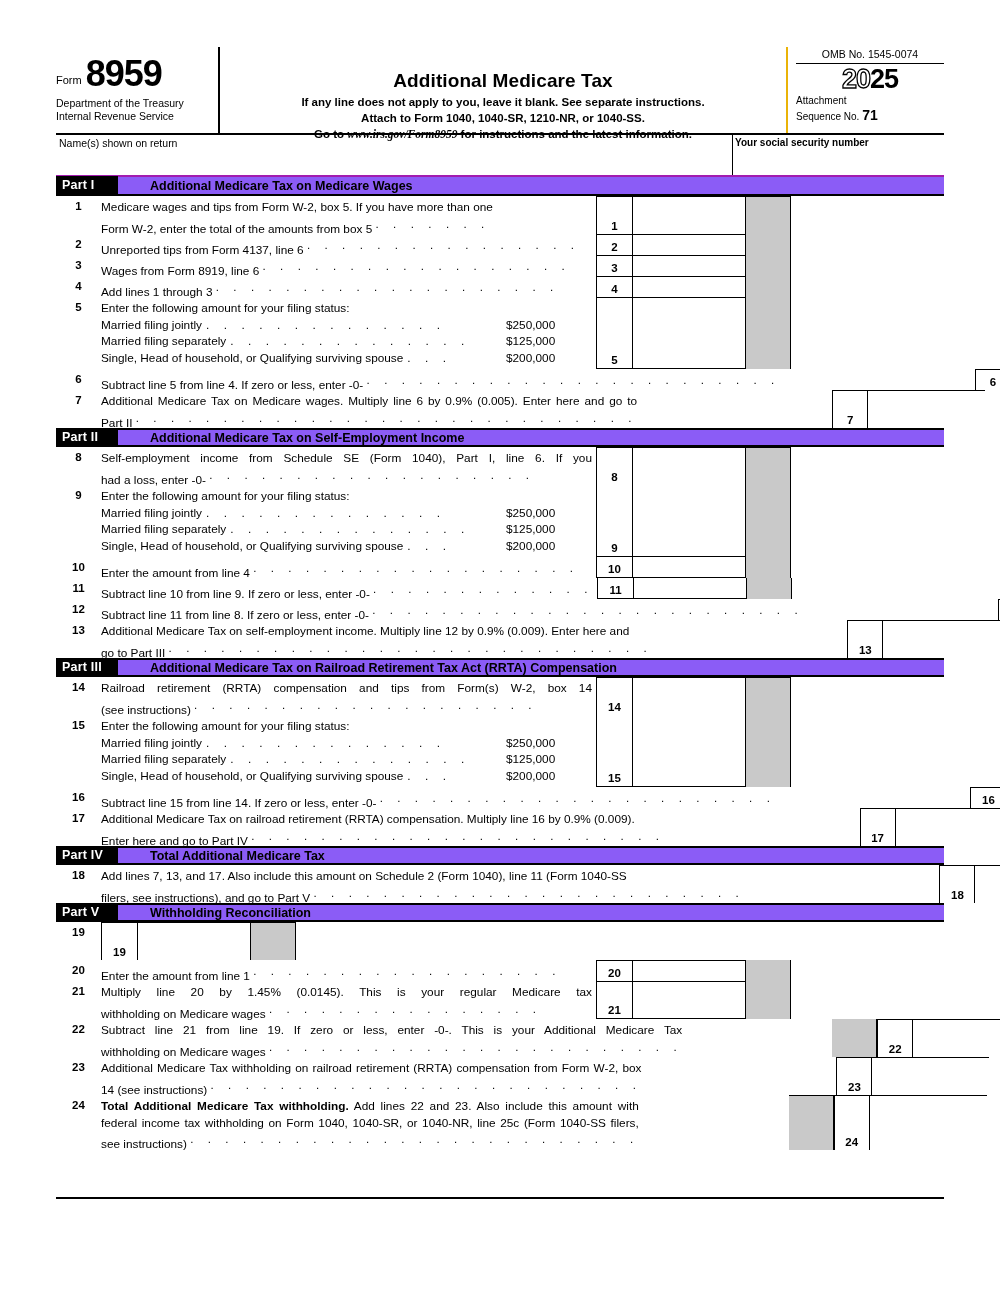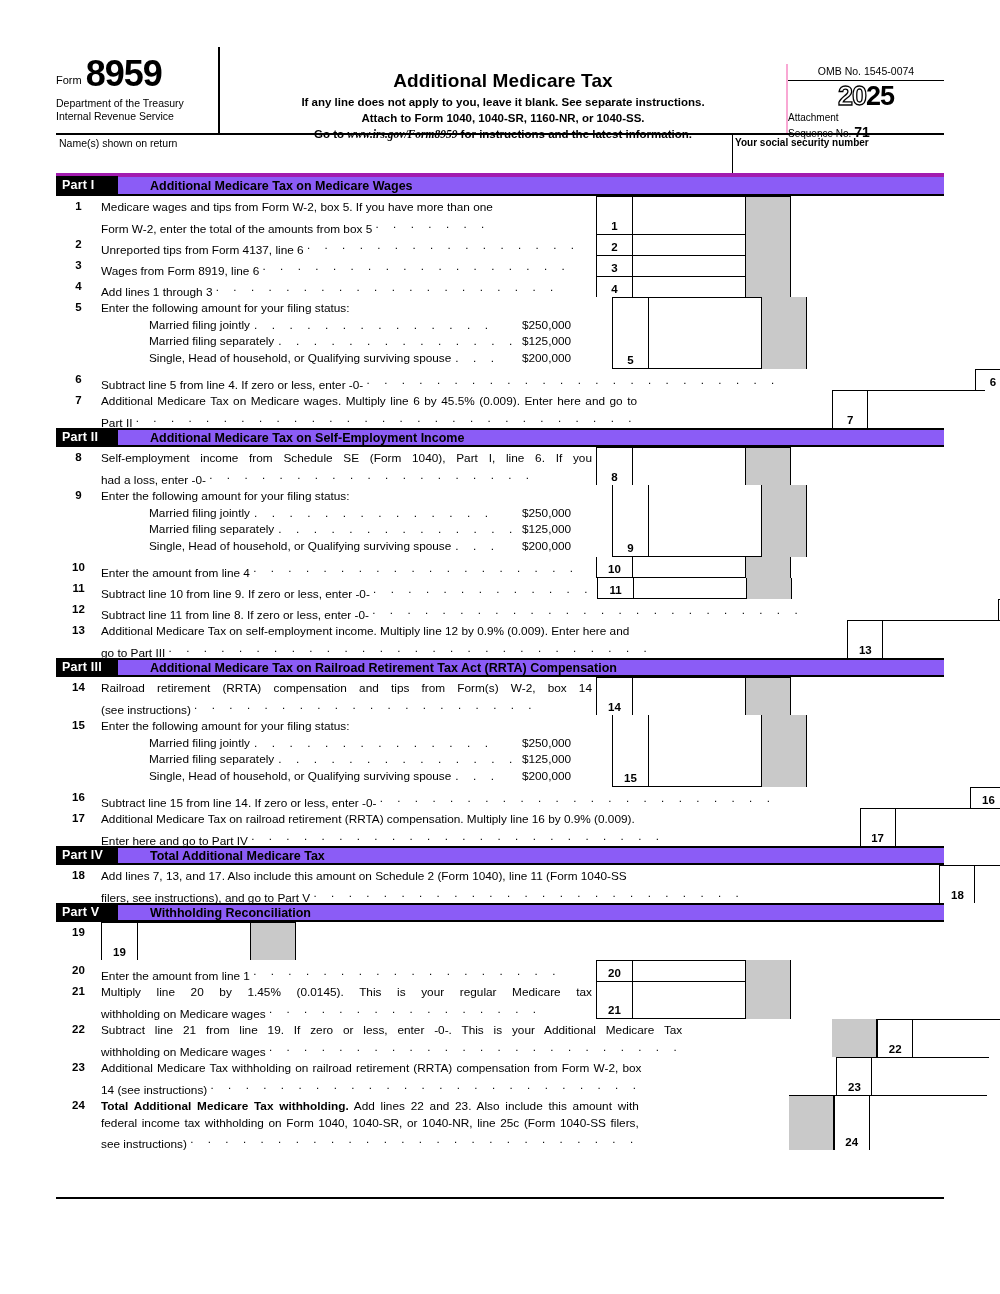"OMB No. 1545-0074" .hdr-right { border-left: 2px solid #f9a8d4 -> 2px solid #eab308; margin-top: 17px -> none; padding-left: 0 -> 8px }
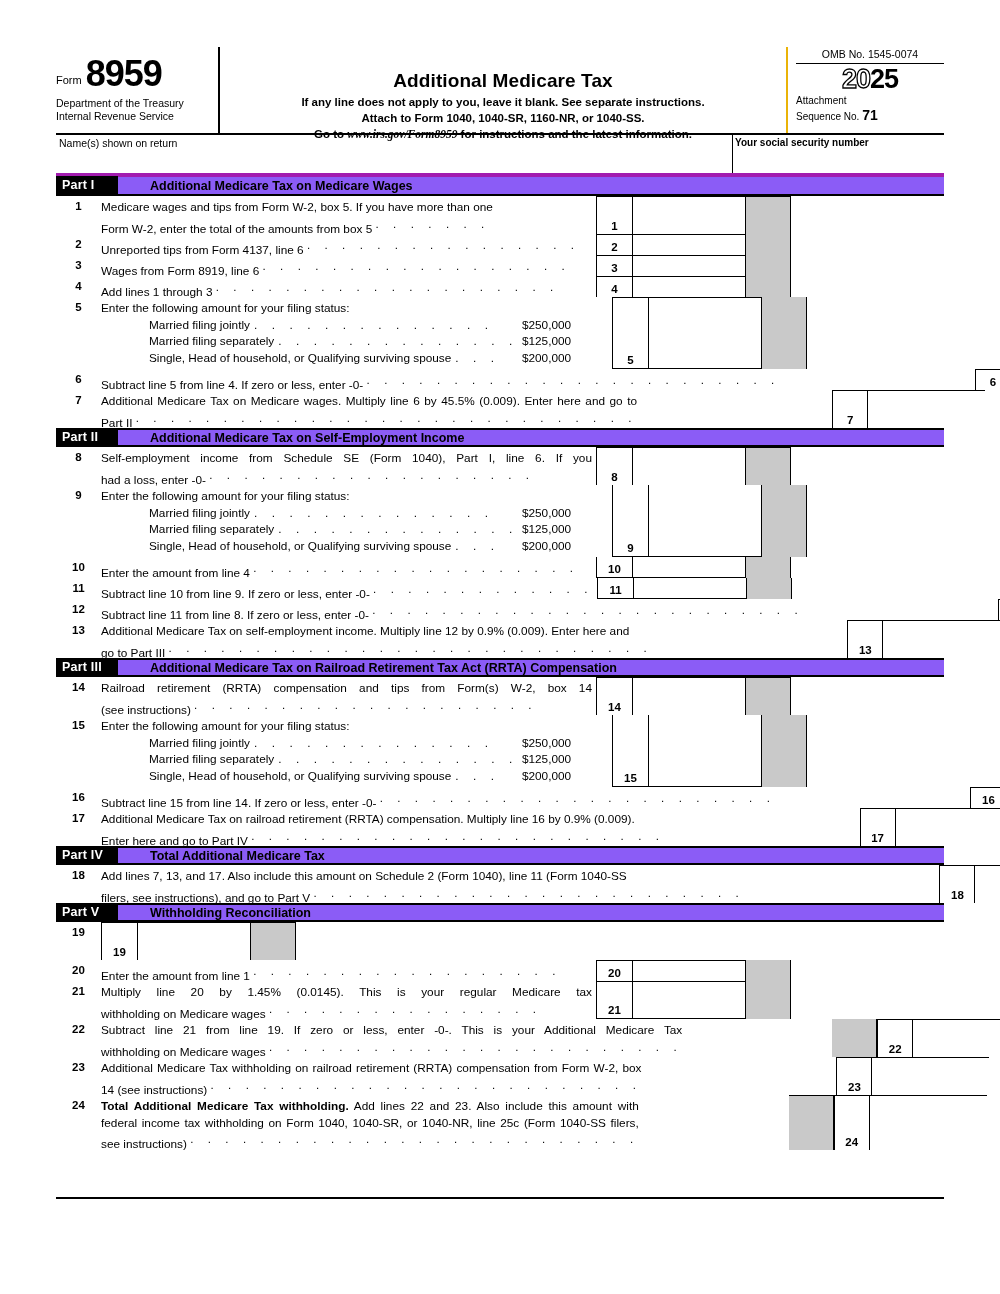"Attach to Form 1040, 1040-SR," div.title-sub2 { text: 1160-NR -> 1210-NR }
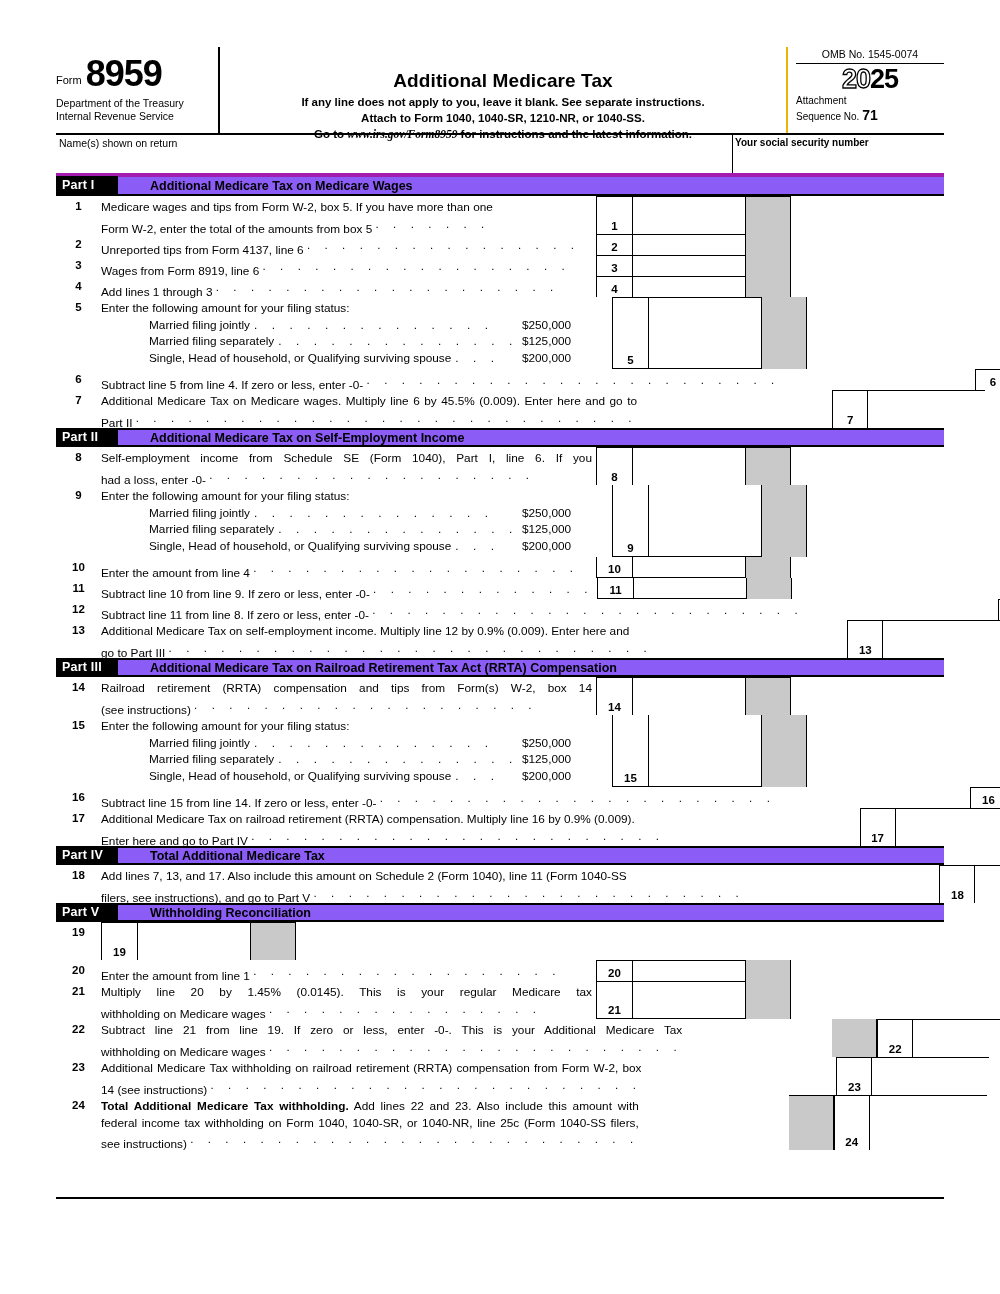"Name(s) shown on return" .namerow { border-bottom: 4px solid #a21caf -> 2px solid #a21caf }
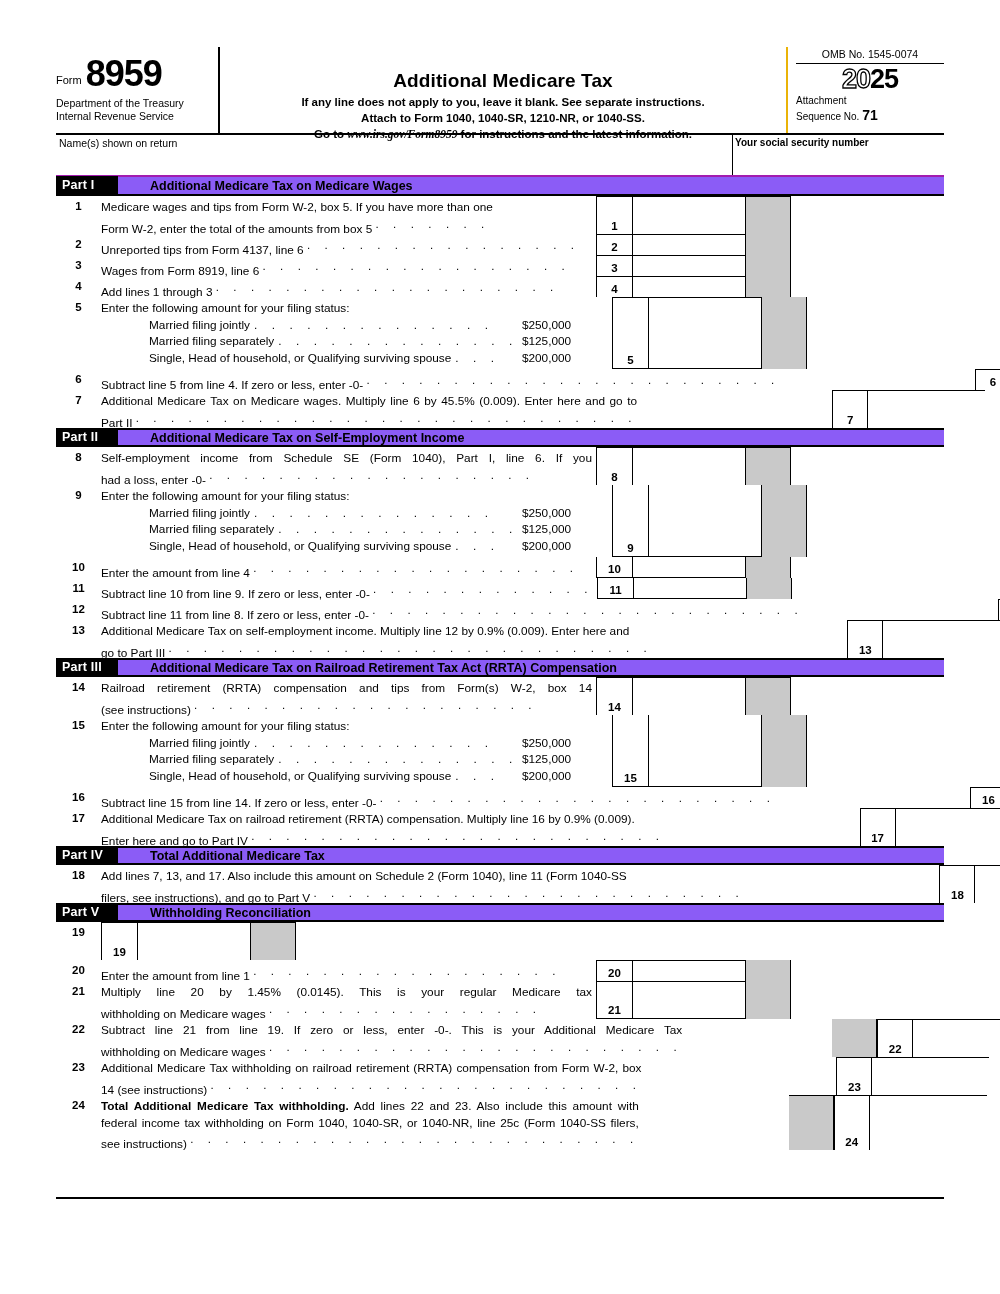"Married filing jointly" .fs-label { margin-left: 48px -> none }
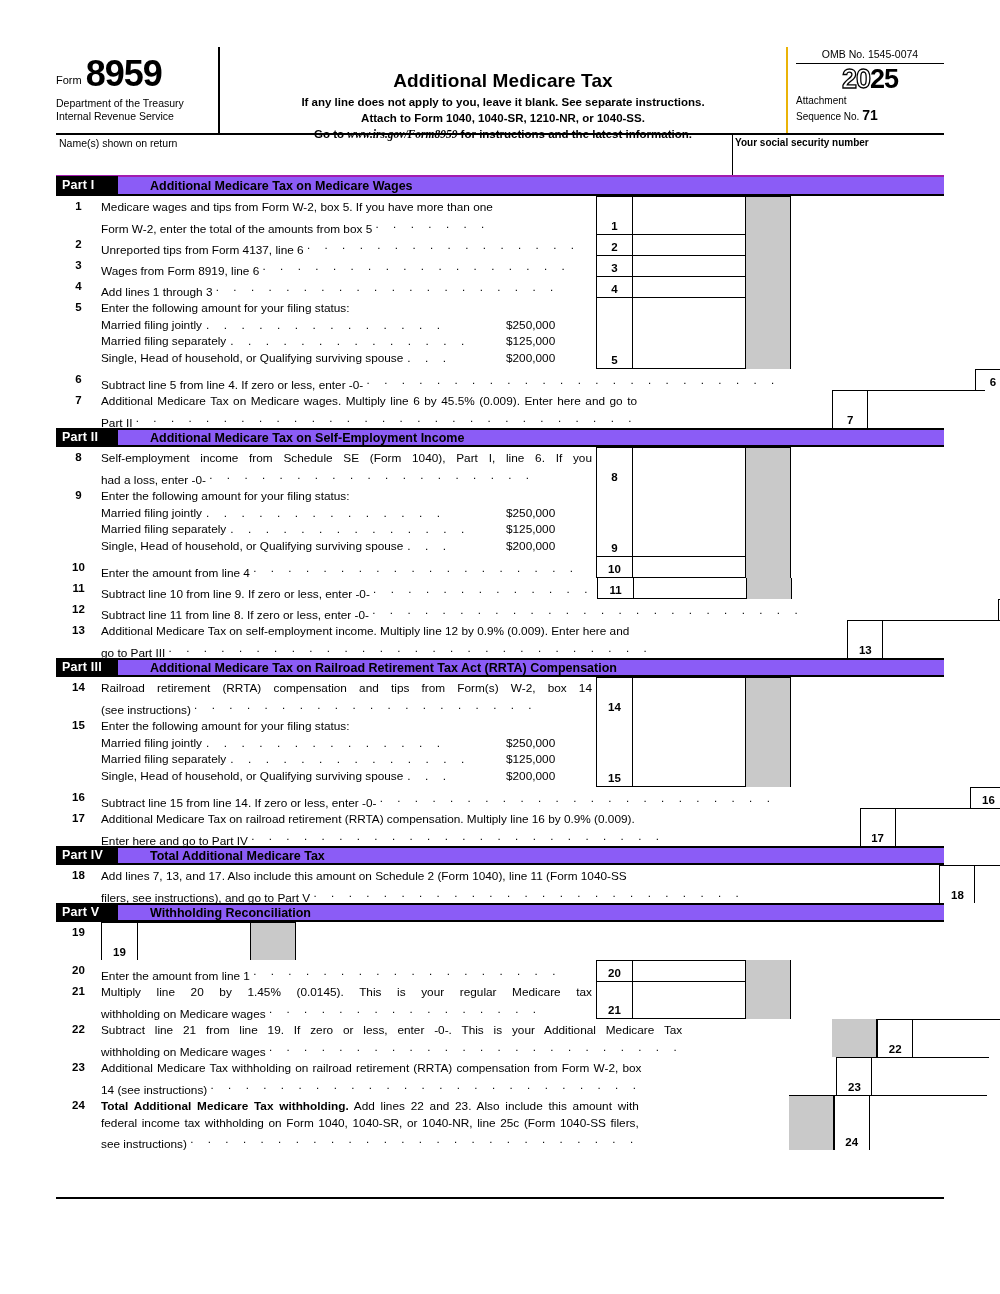"Additional Medicare Tax on Medicare wages." span.ln { text: 45.5% (0.009 -> 0.9% (0.005 }
